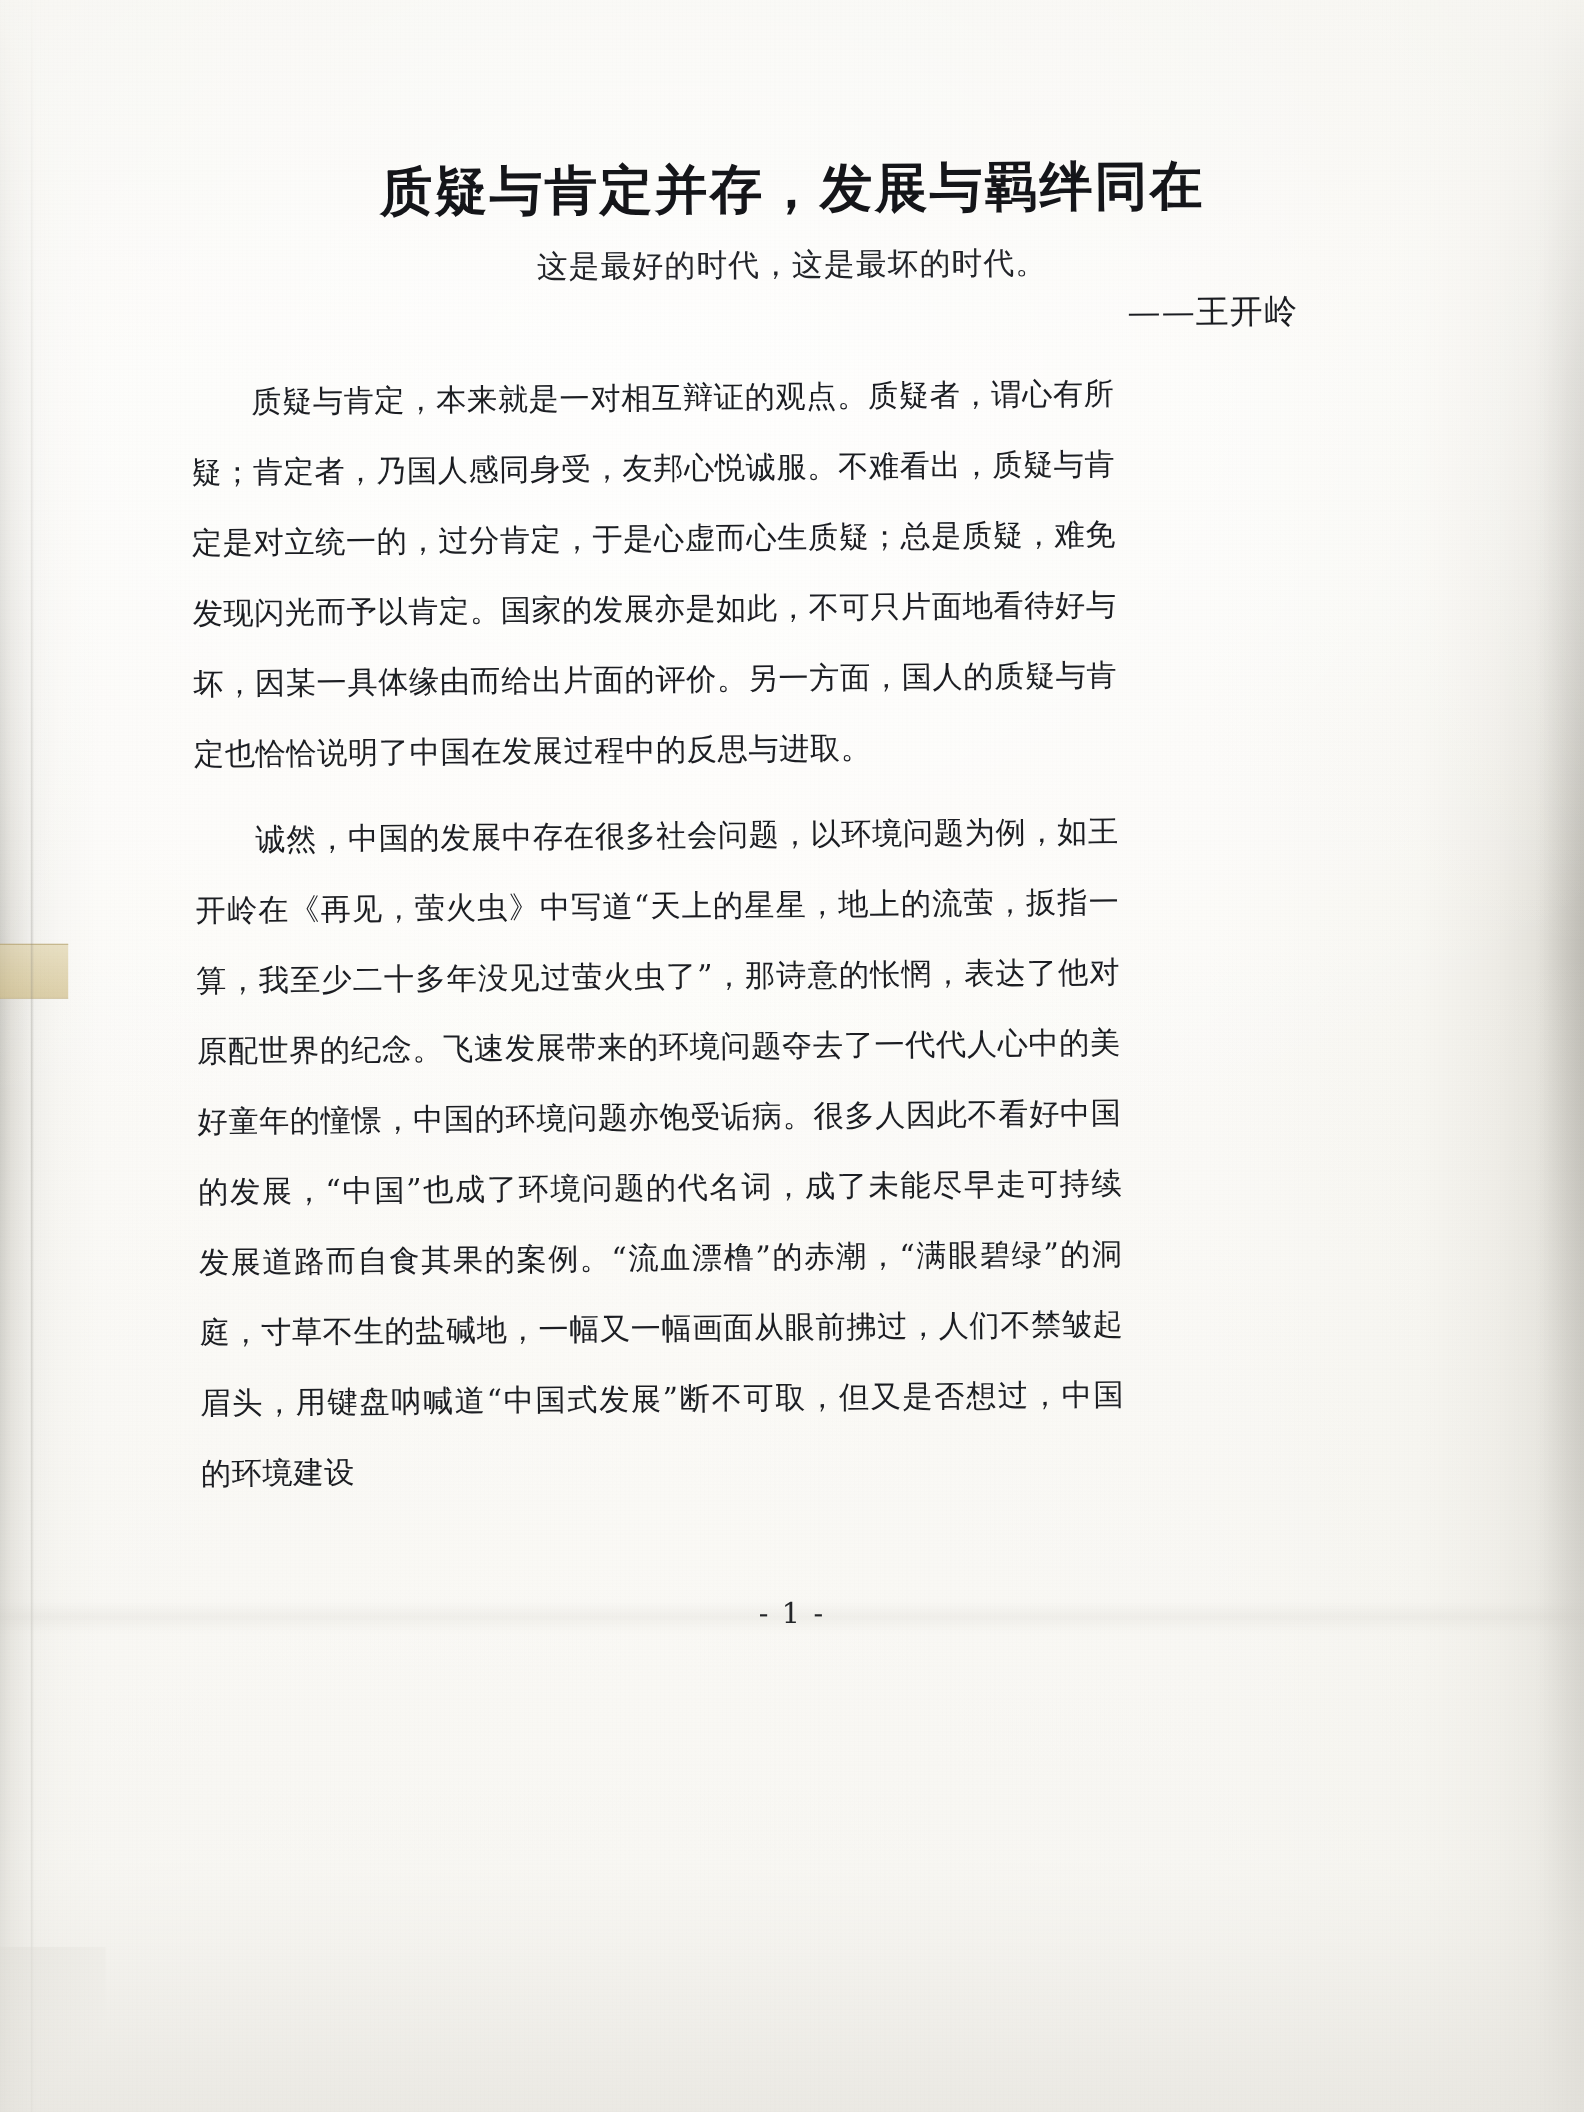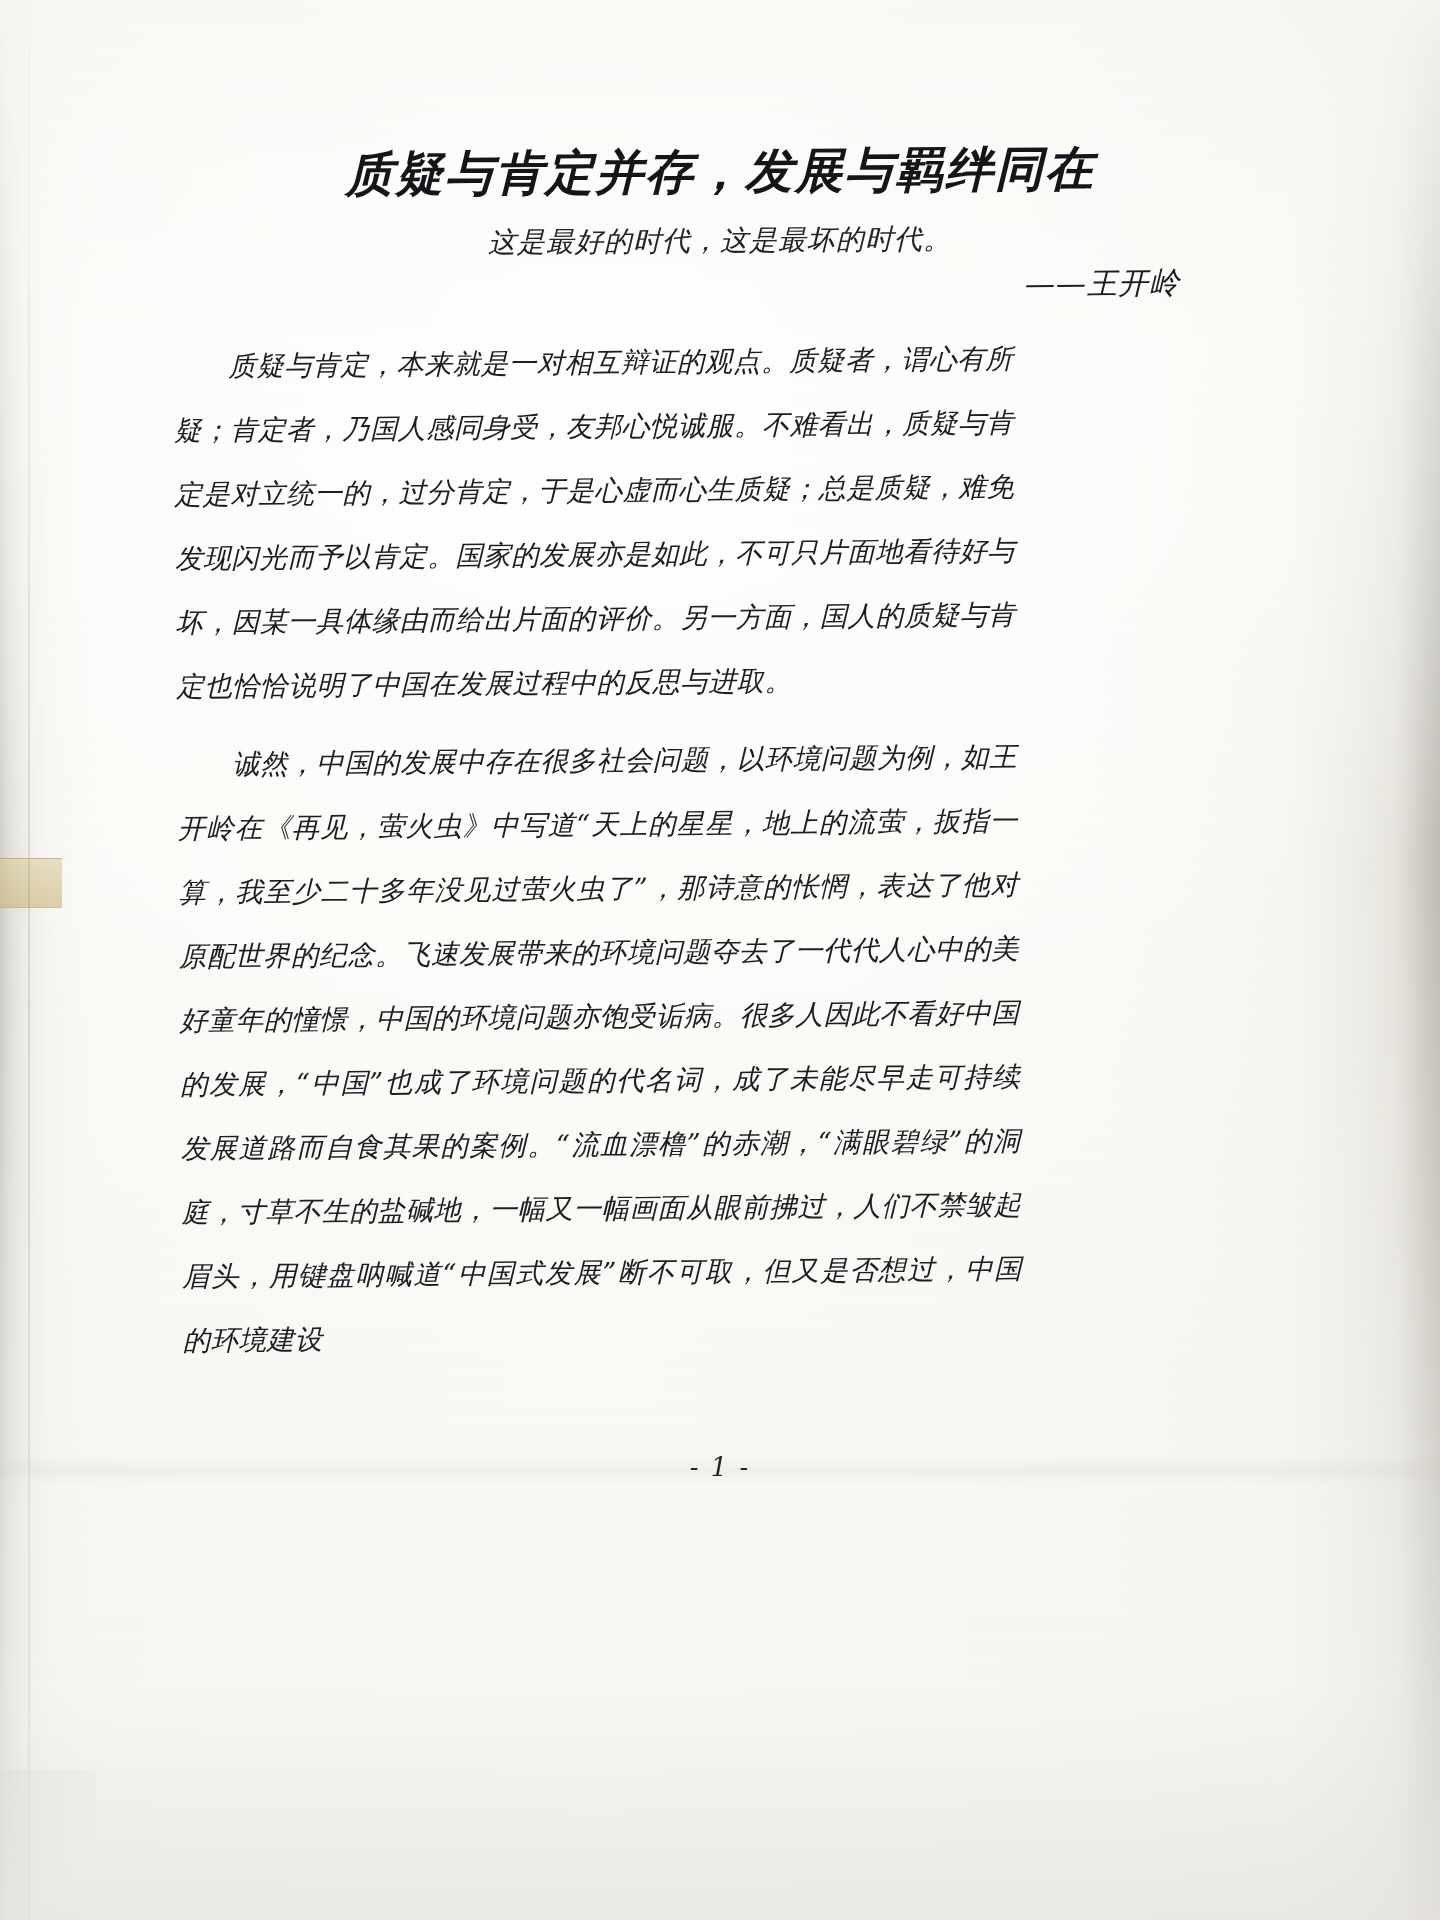"质疑与肯定并存，发展与羁绊同在" #doc { font-style: italic -> none }
